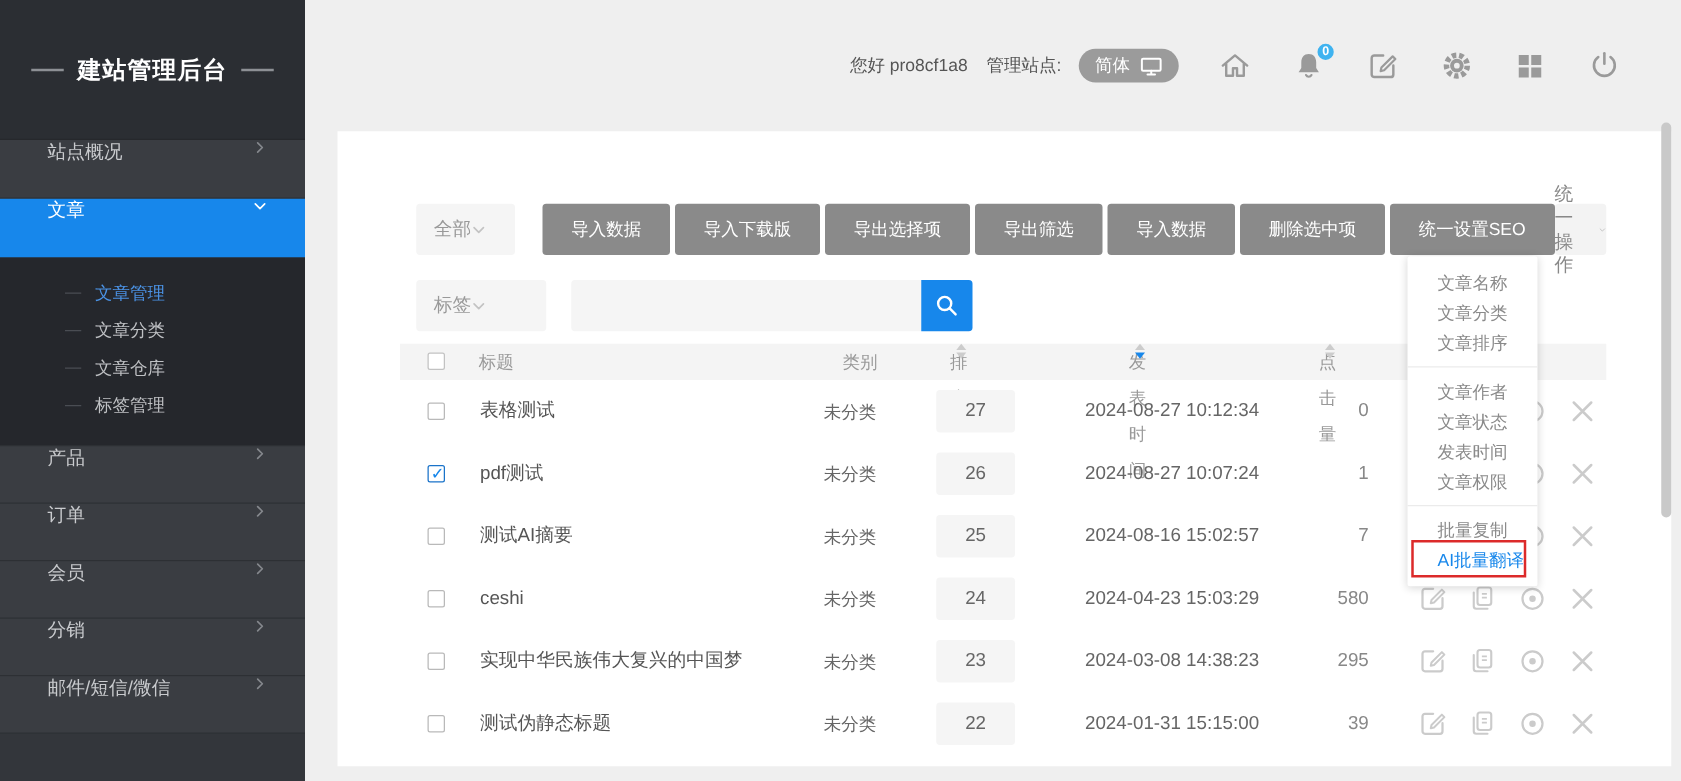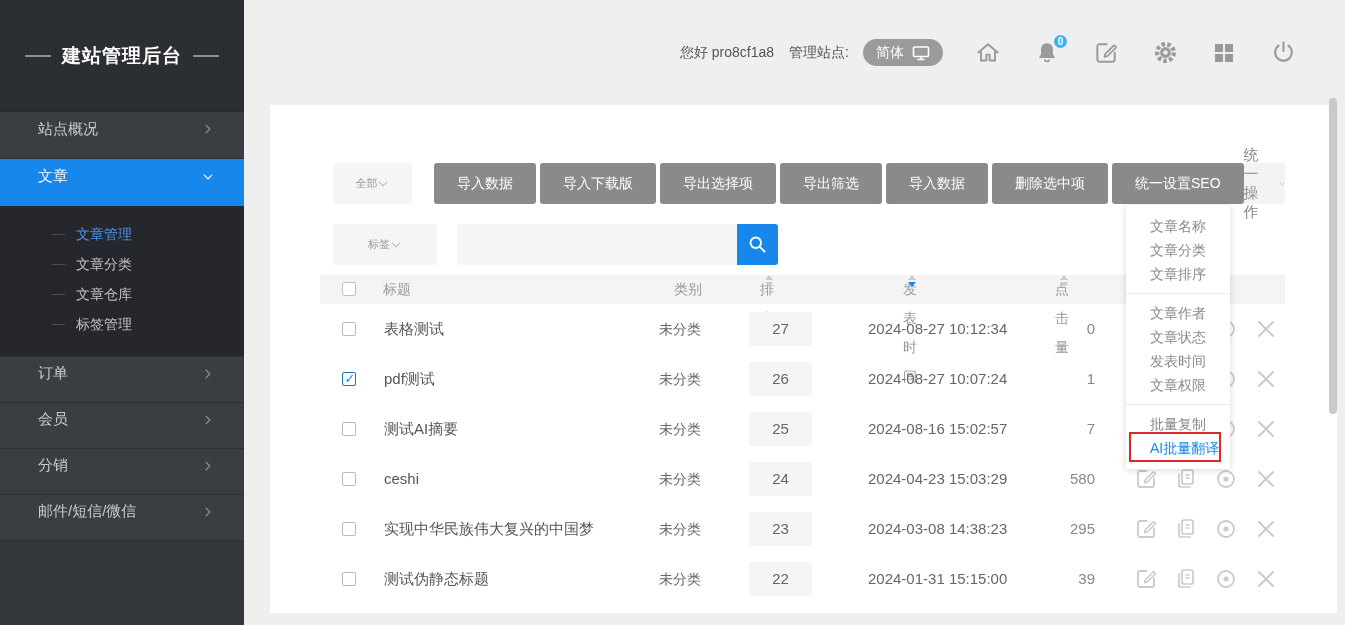"站点概况" .sb-item { align-items: center -> none }
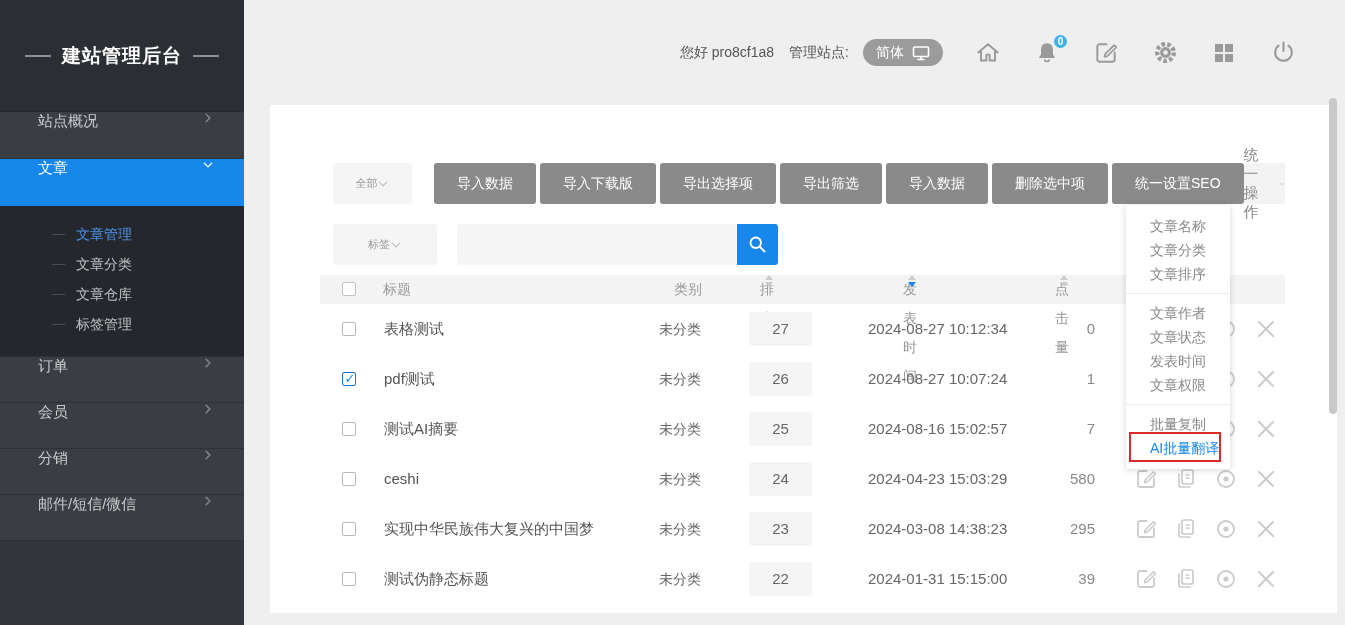"全部" .sel { font-size: 11px -> 15px; justify-content: center -> flex-start }
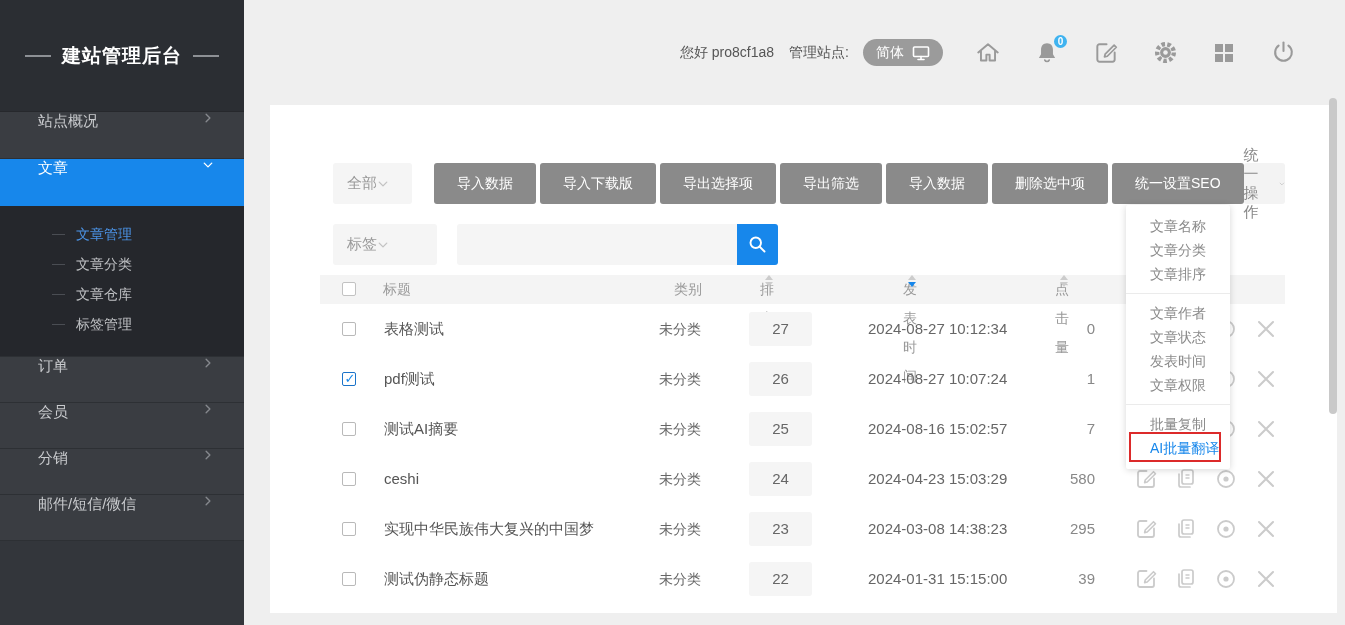"产品" div.sb-item { html: none -> <div> <span>产品</span> <svg> <use></use> </svg> </div> }
